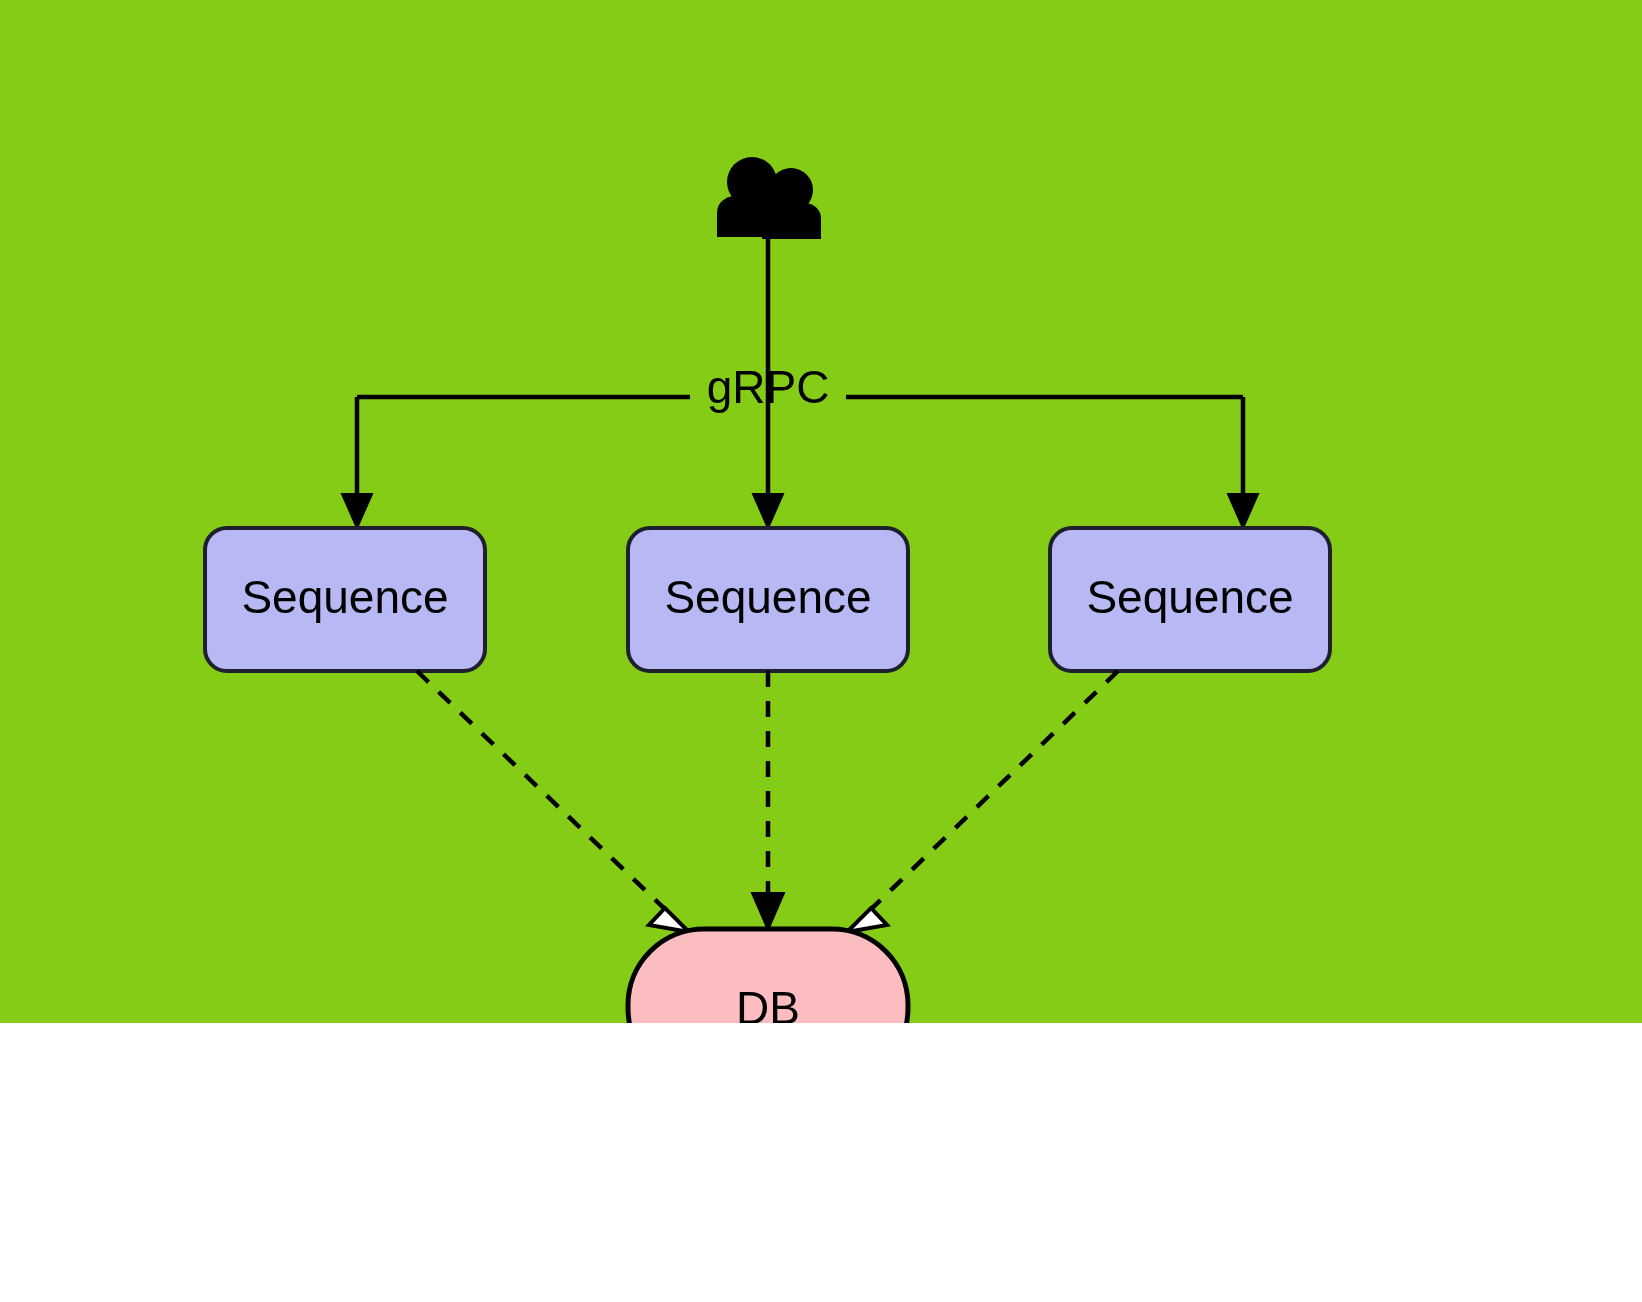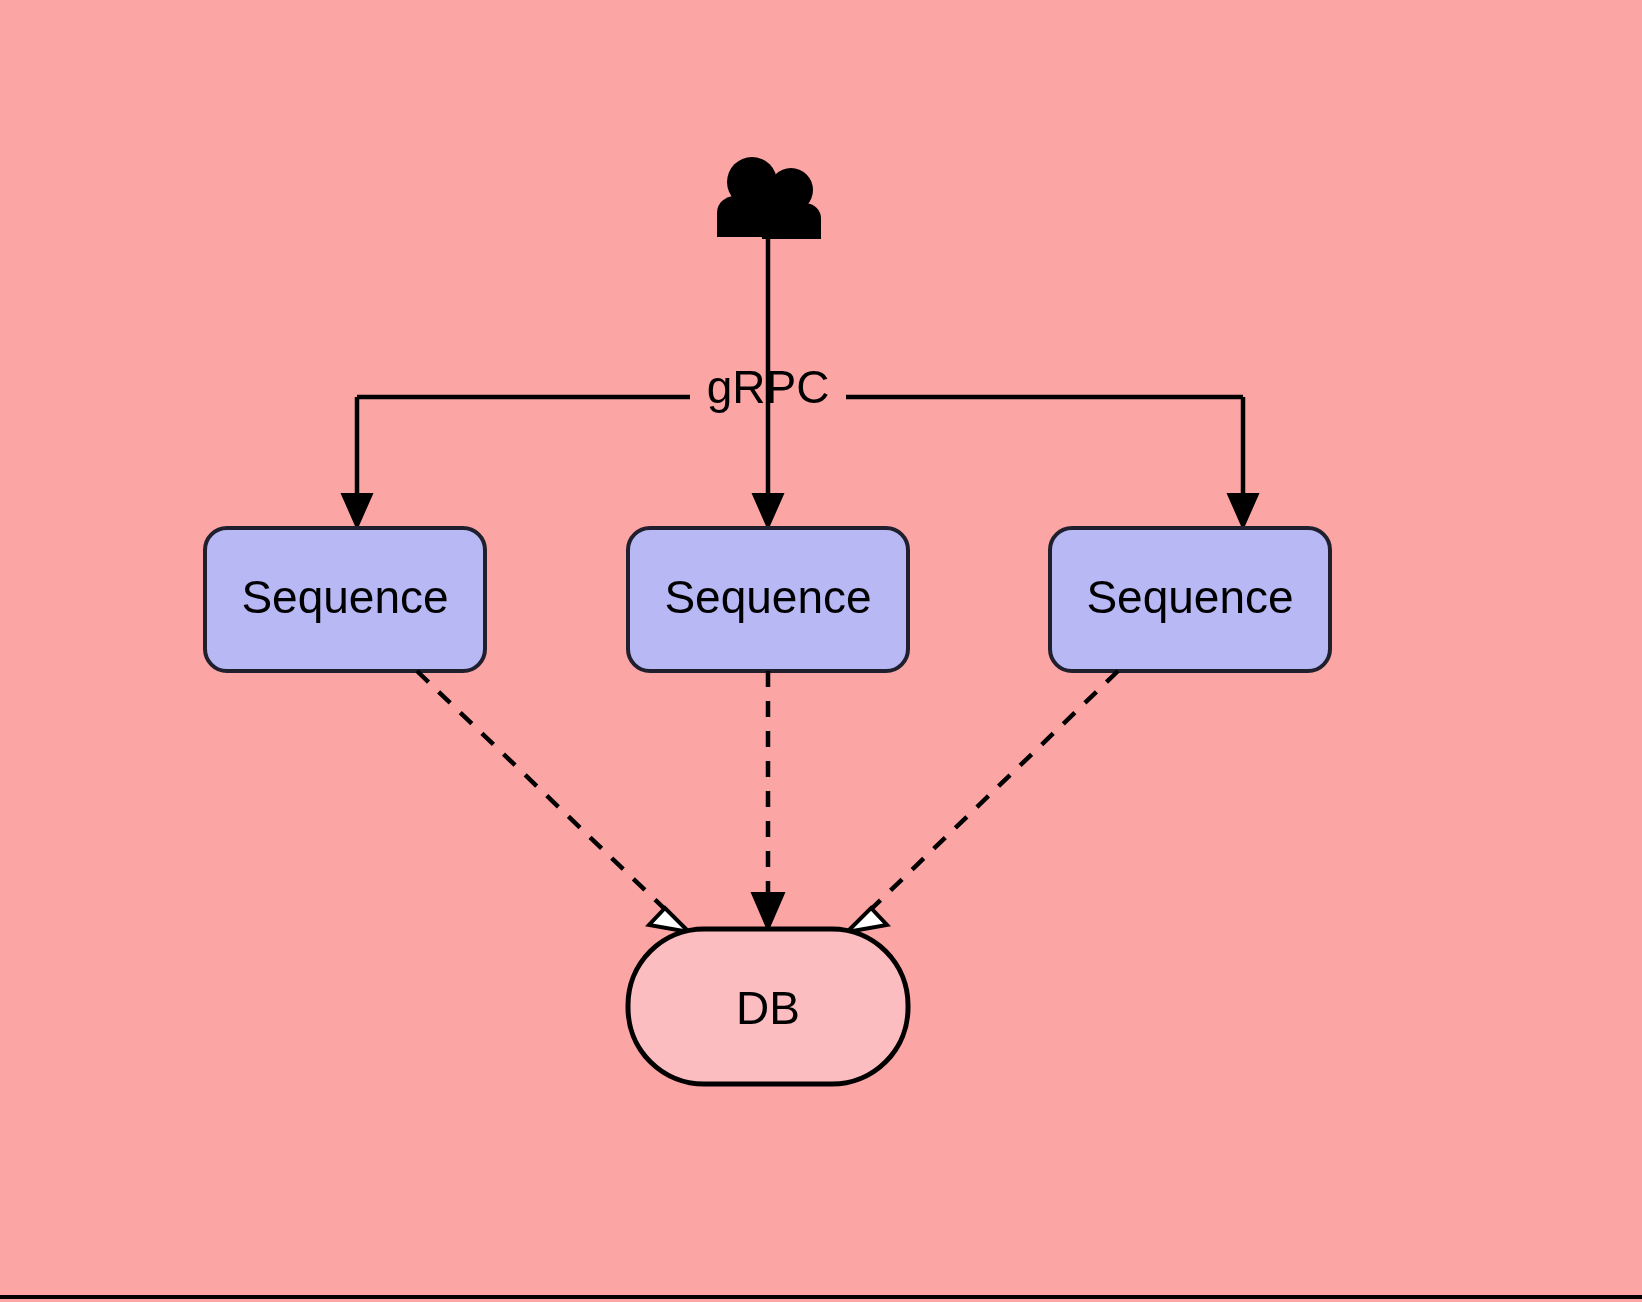"gRPC" #canvas { background: #fca5a5 -> #84cc16; height: 1302px -> 1023px }
